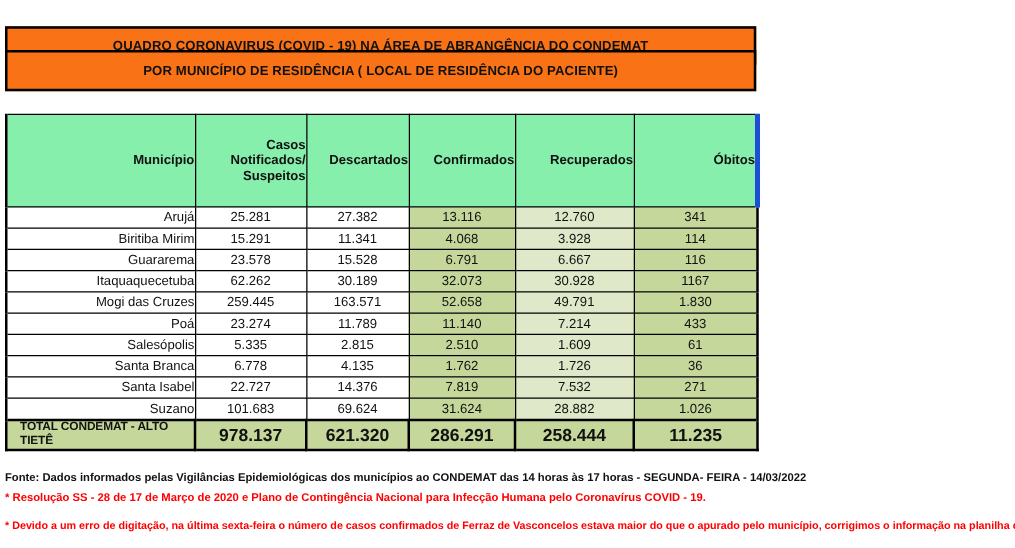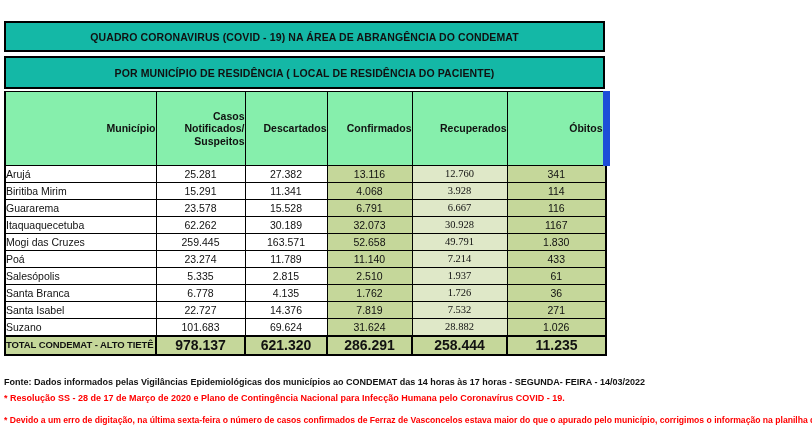"QUADRO CORONAVIRUS (COVID - 19)" .title-band { background: #14b8a6 -> #f97316 }
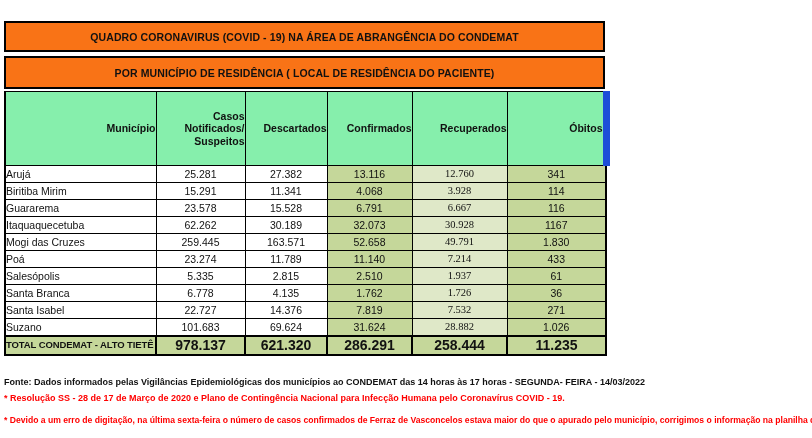"POR MUNICÍPIO DE RESIDÊNCIA (" #title-2 { top: 56px -> 40px }
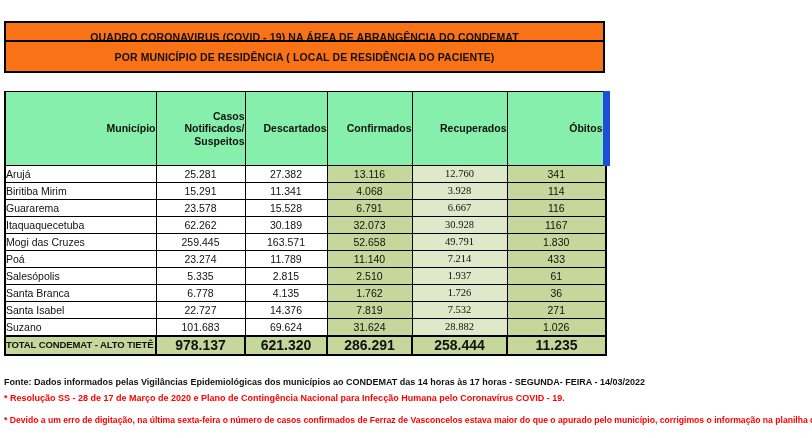"Óbitos" thead th.last-col { border-right: 7px solid #1d4ed8 -> 4px solid #1d4ed8 }
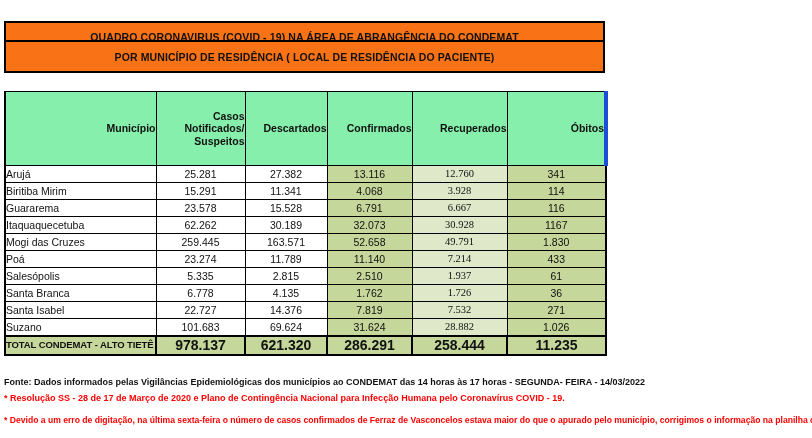"Arujá" td.mun { text-align: left -> right }
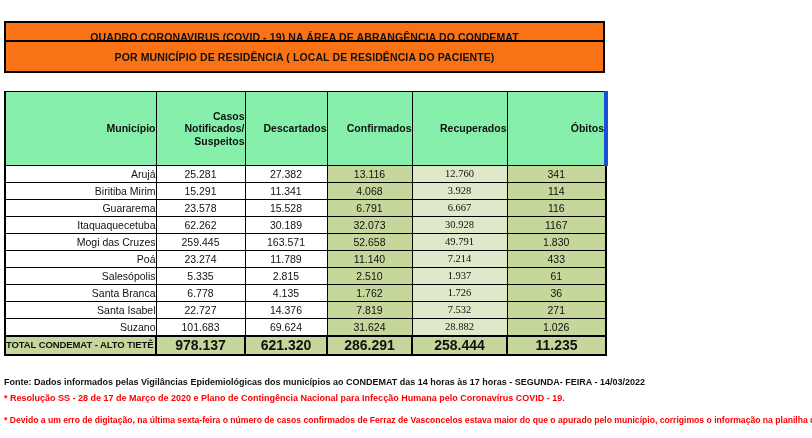"12.760" td.num.rec { font-family: Liberation Serif, serif -> none }
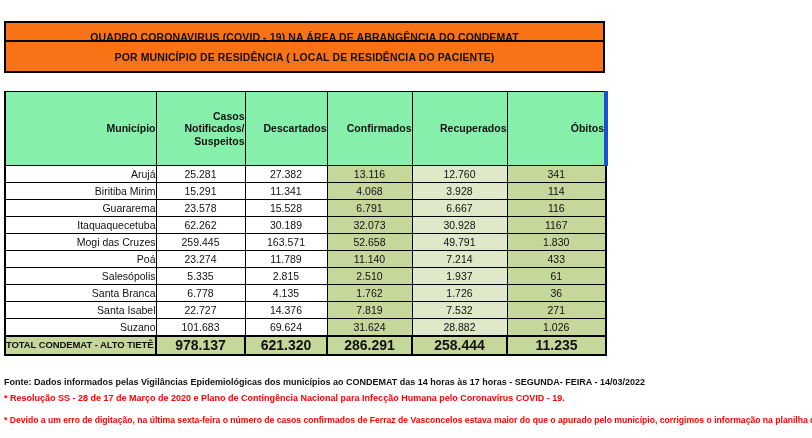"1.937" td.num { text: 1.937 -> 1.609 }
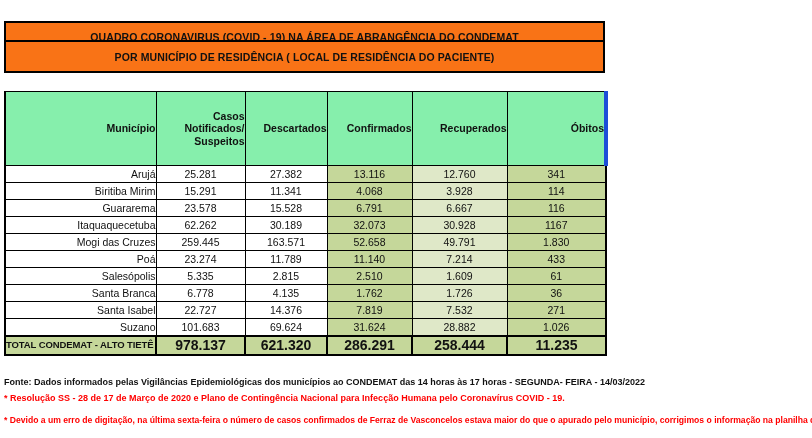"TOTAL CONDEMAT - ALTO TIETÊ" tr.total td.mun { padding-left: 0 -> 10px }
